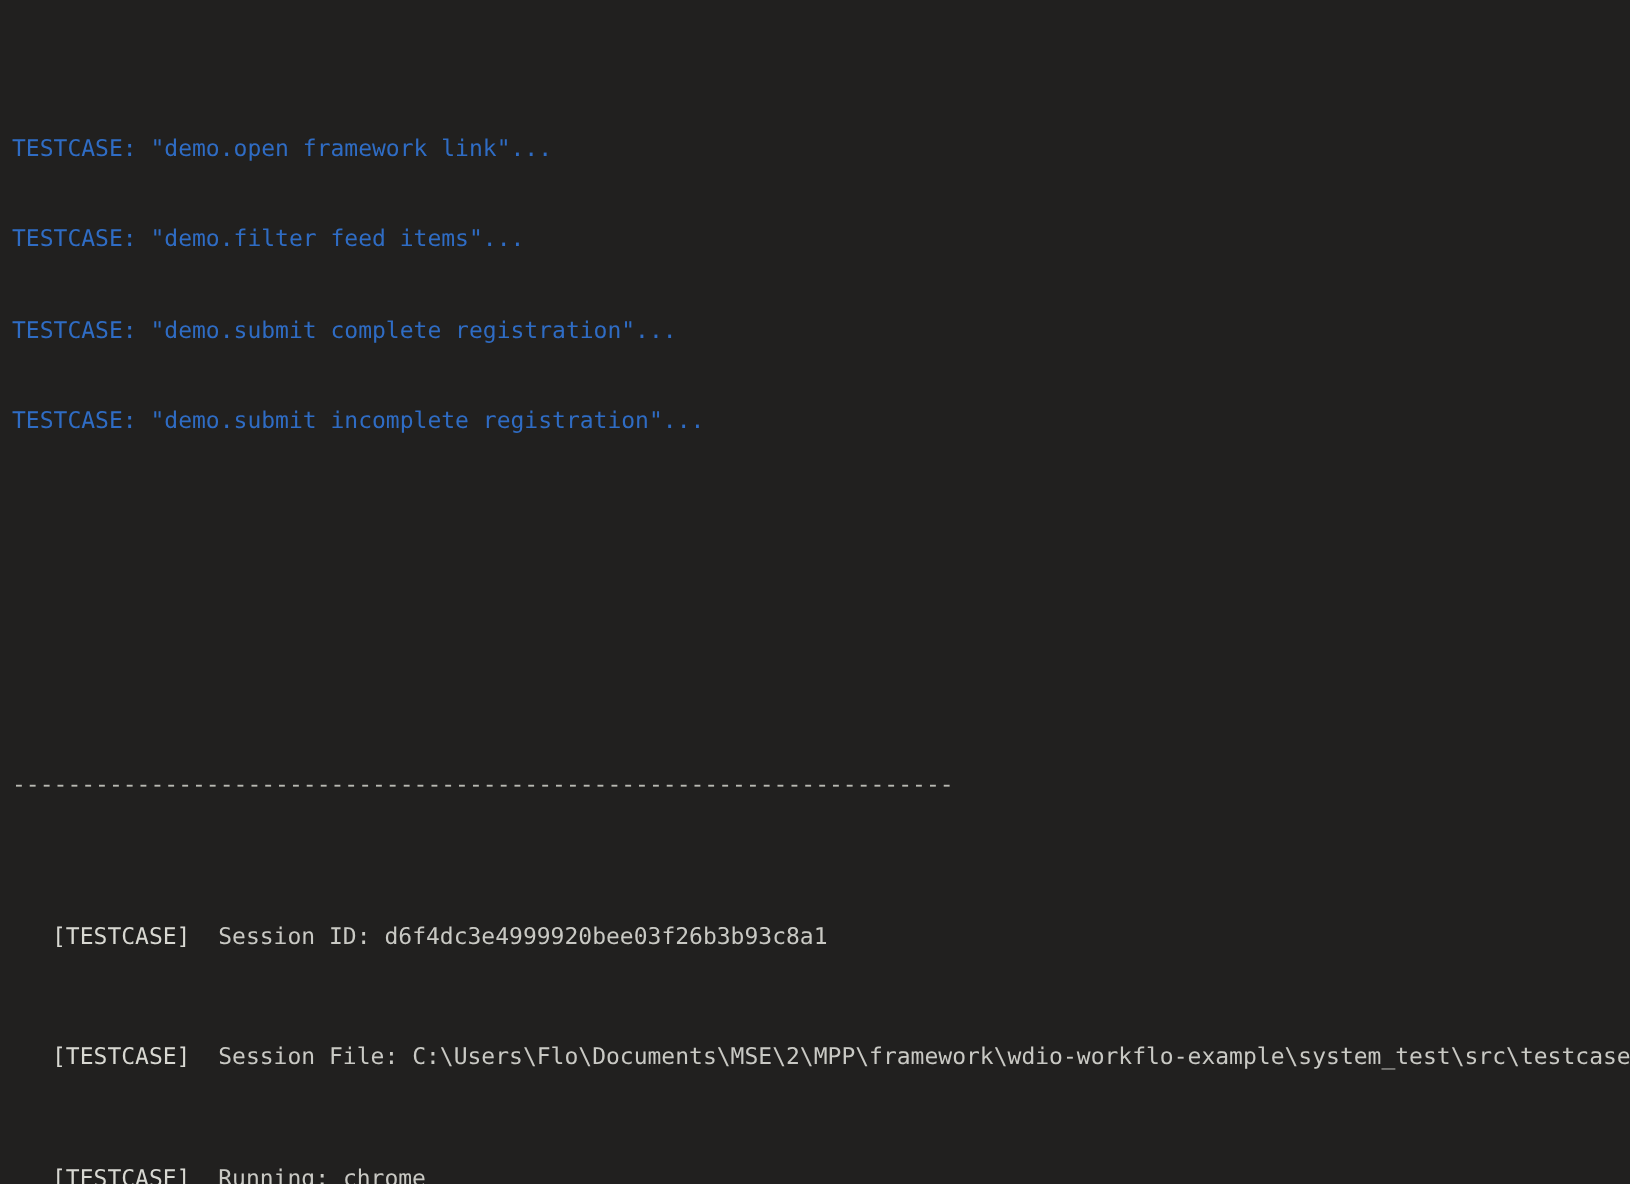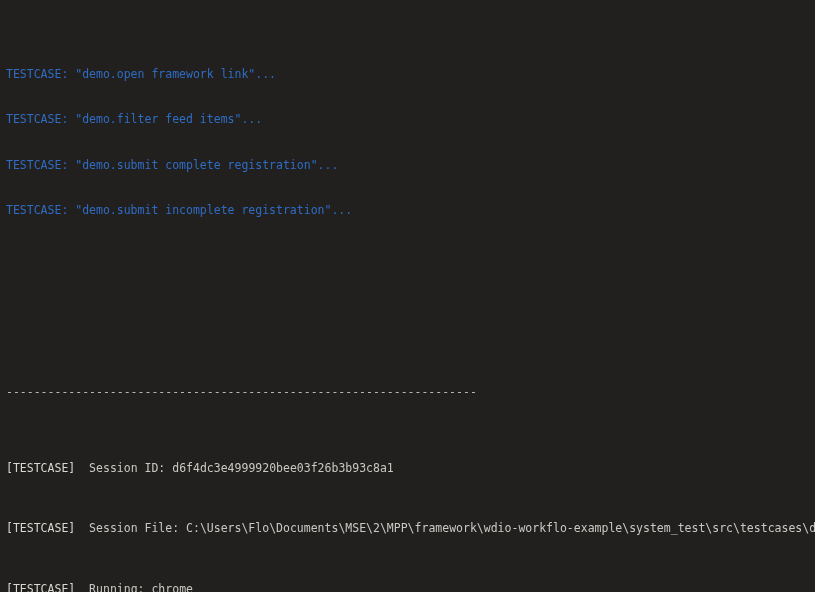"[TESTCASE]" .c-white { margin-left: none -> 20px }
